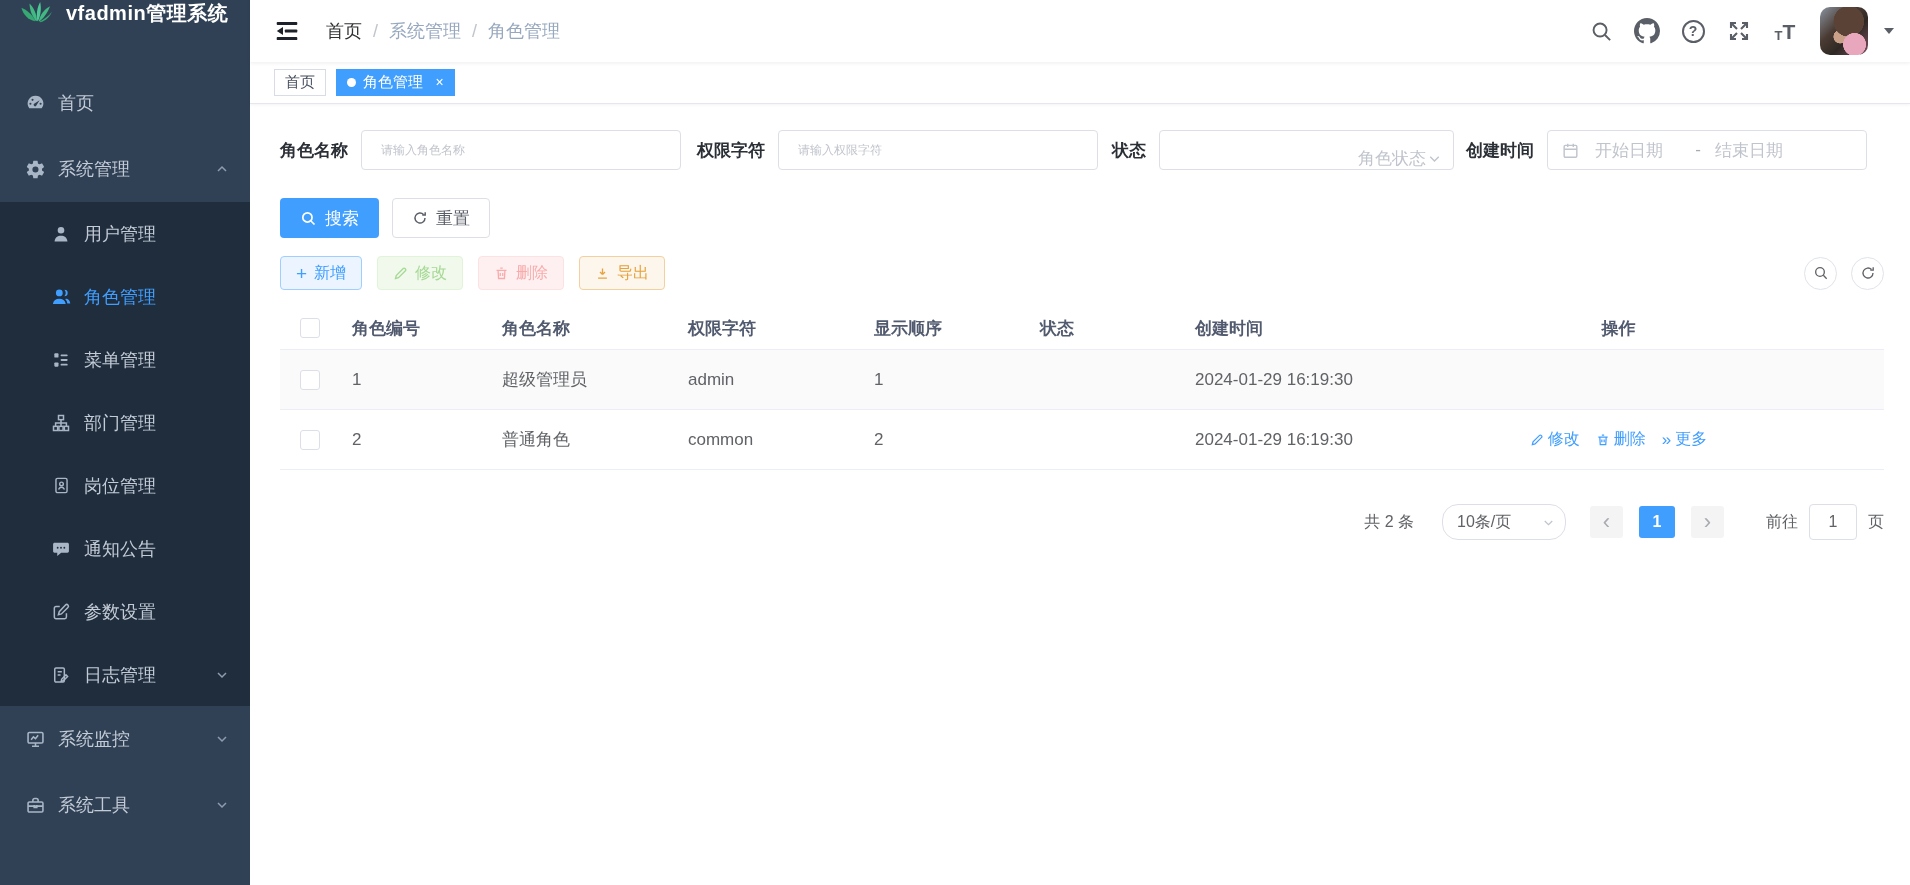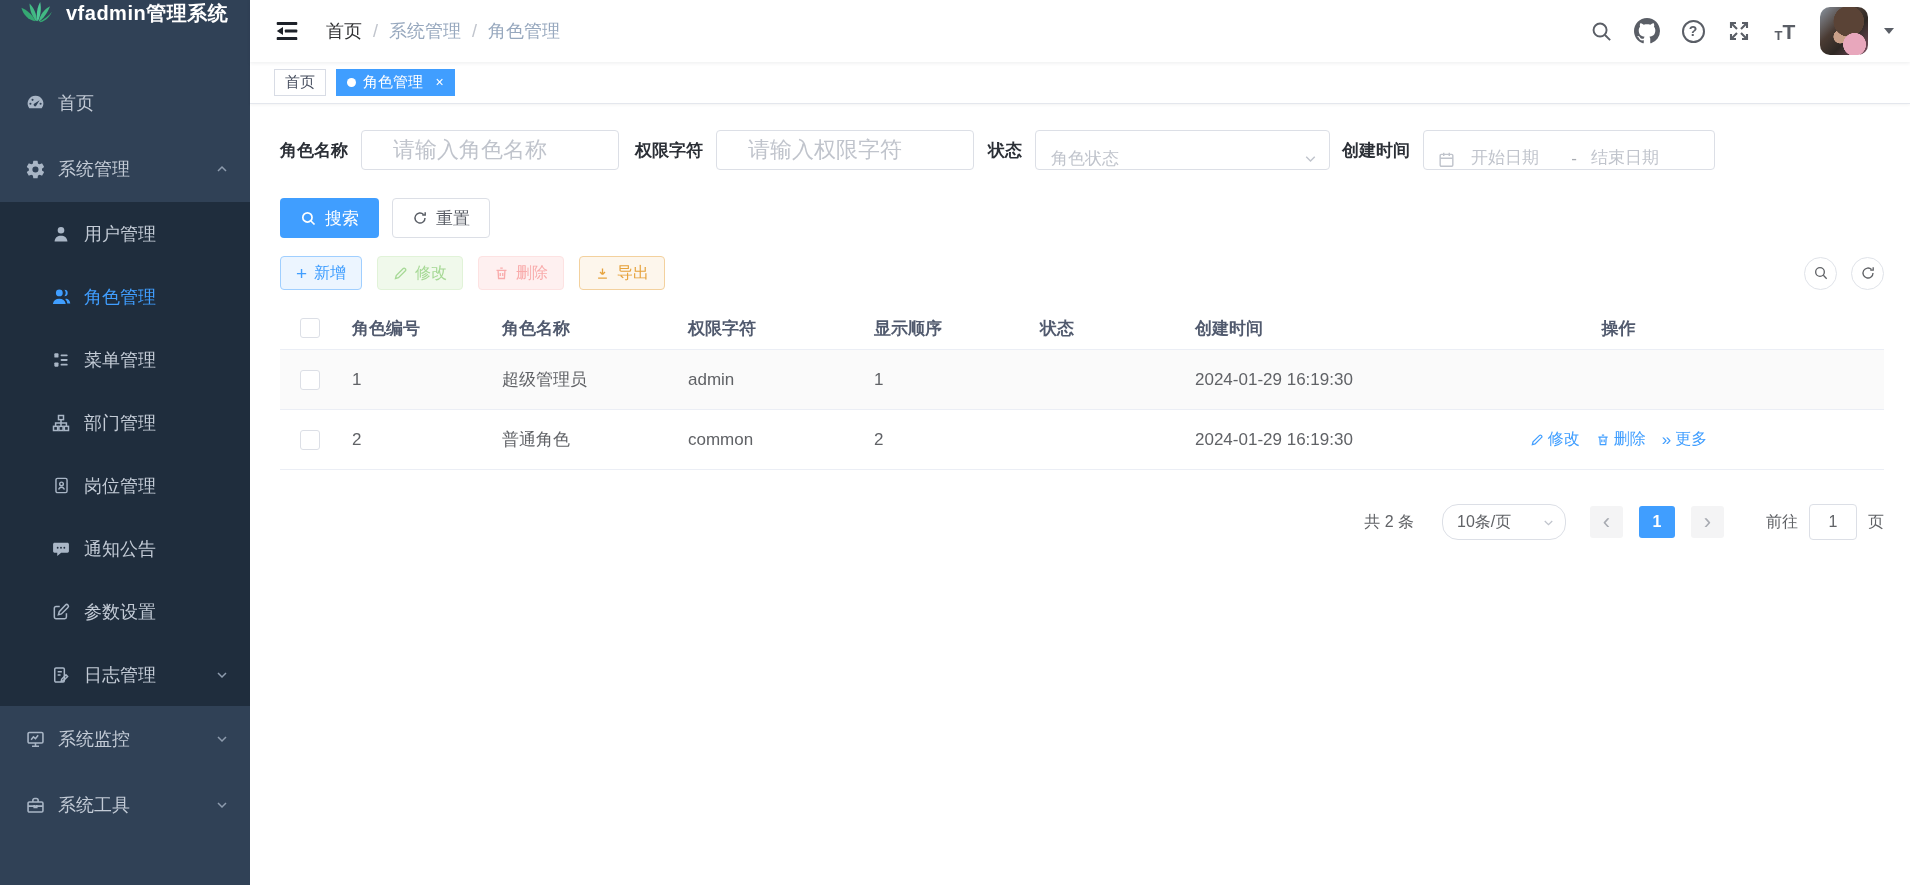"请输入角色名称" input.inp { font-size: 22px -> 12px; padding: 0 31px -> 0 19px; width: 258px -> 320px }
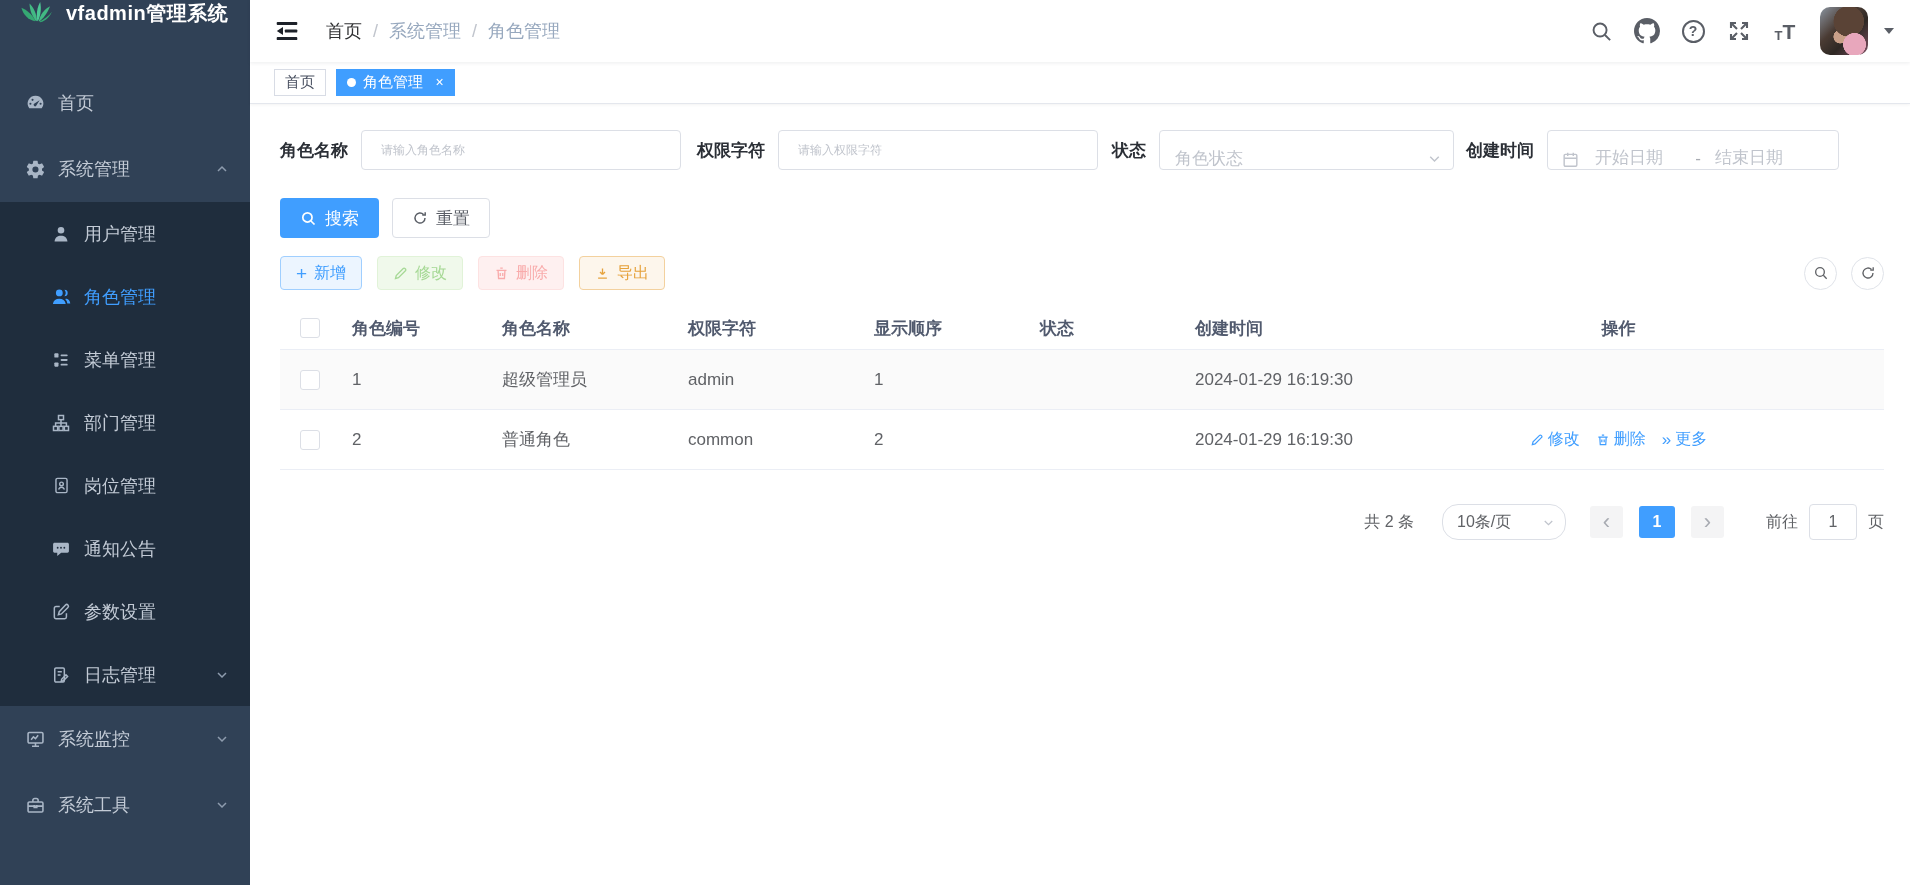"角色状态" .sel { justify-content: space-between -> flex-end }
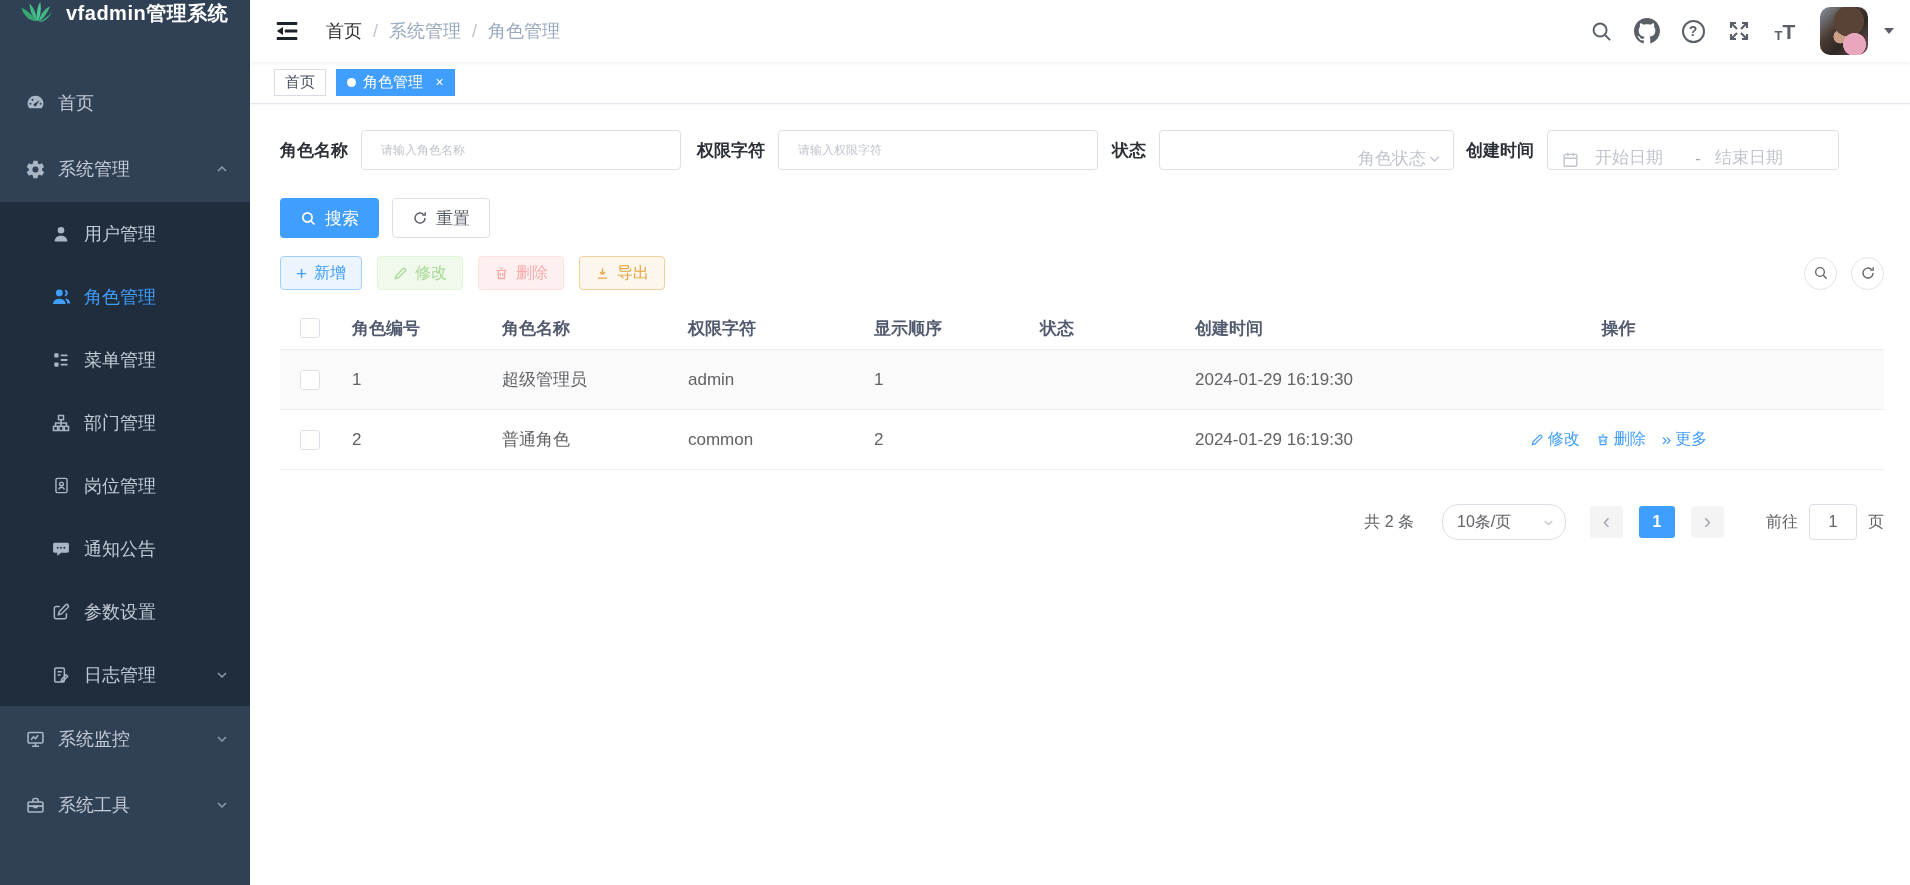"开始日期" .daterange { align-items: flex-end -> center; width: 292px -> 320px }
